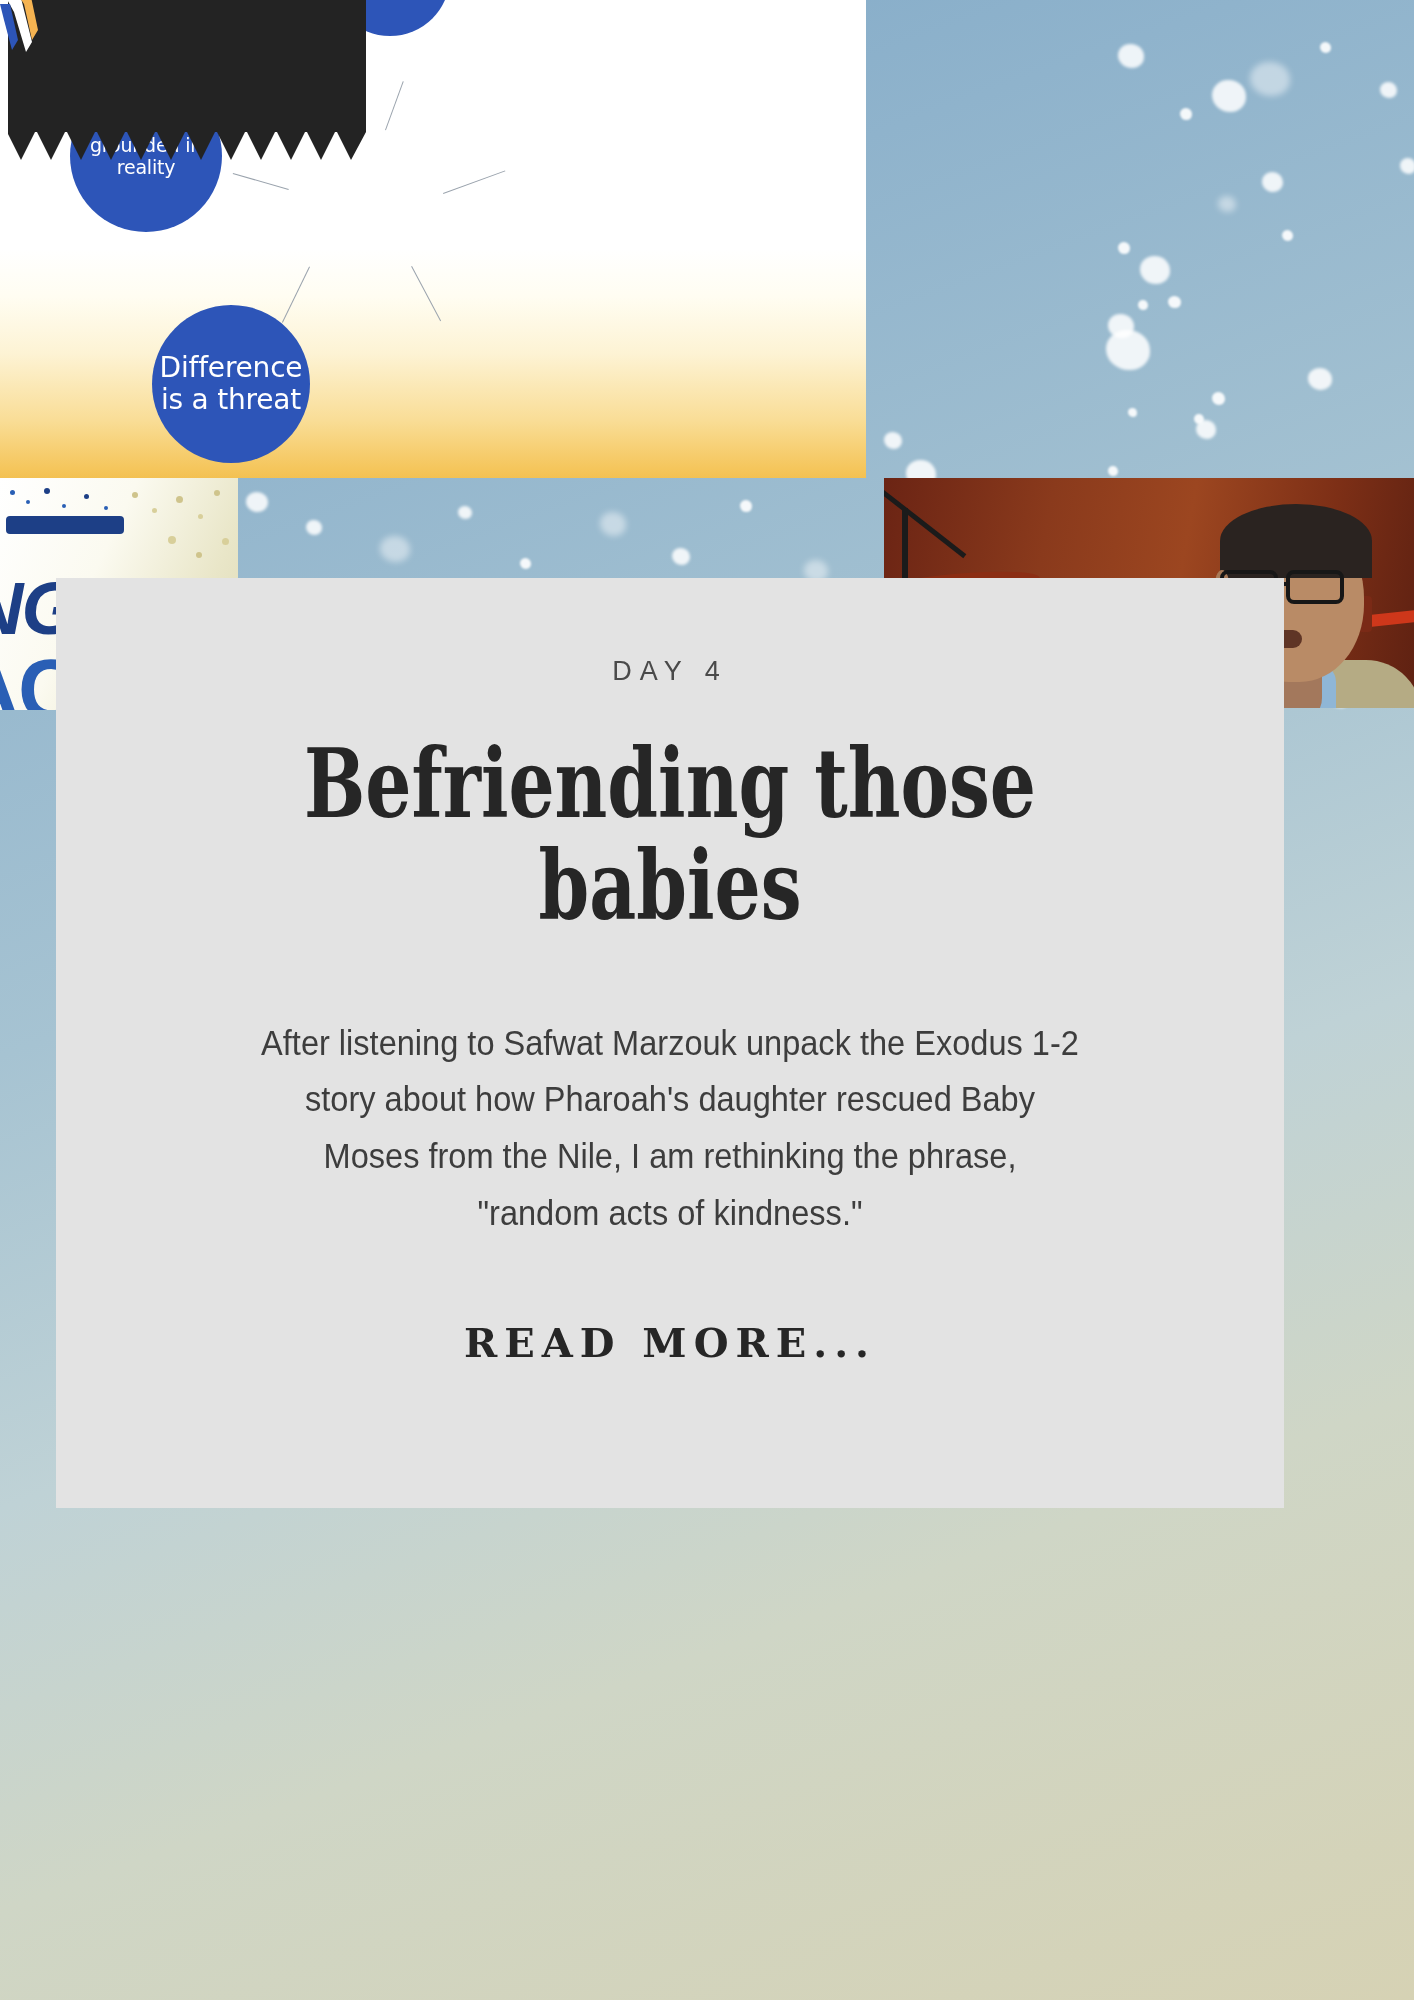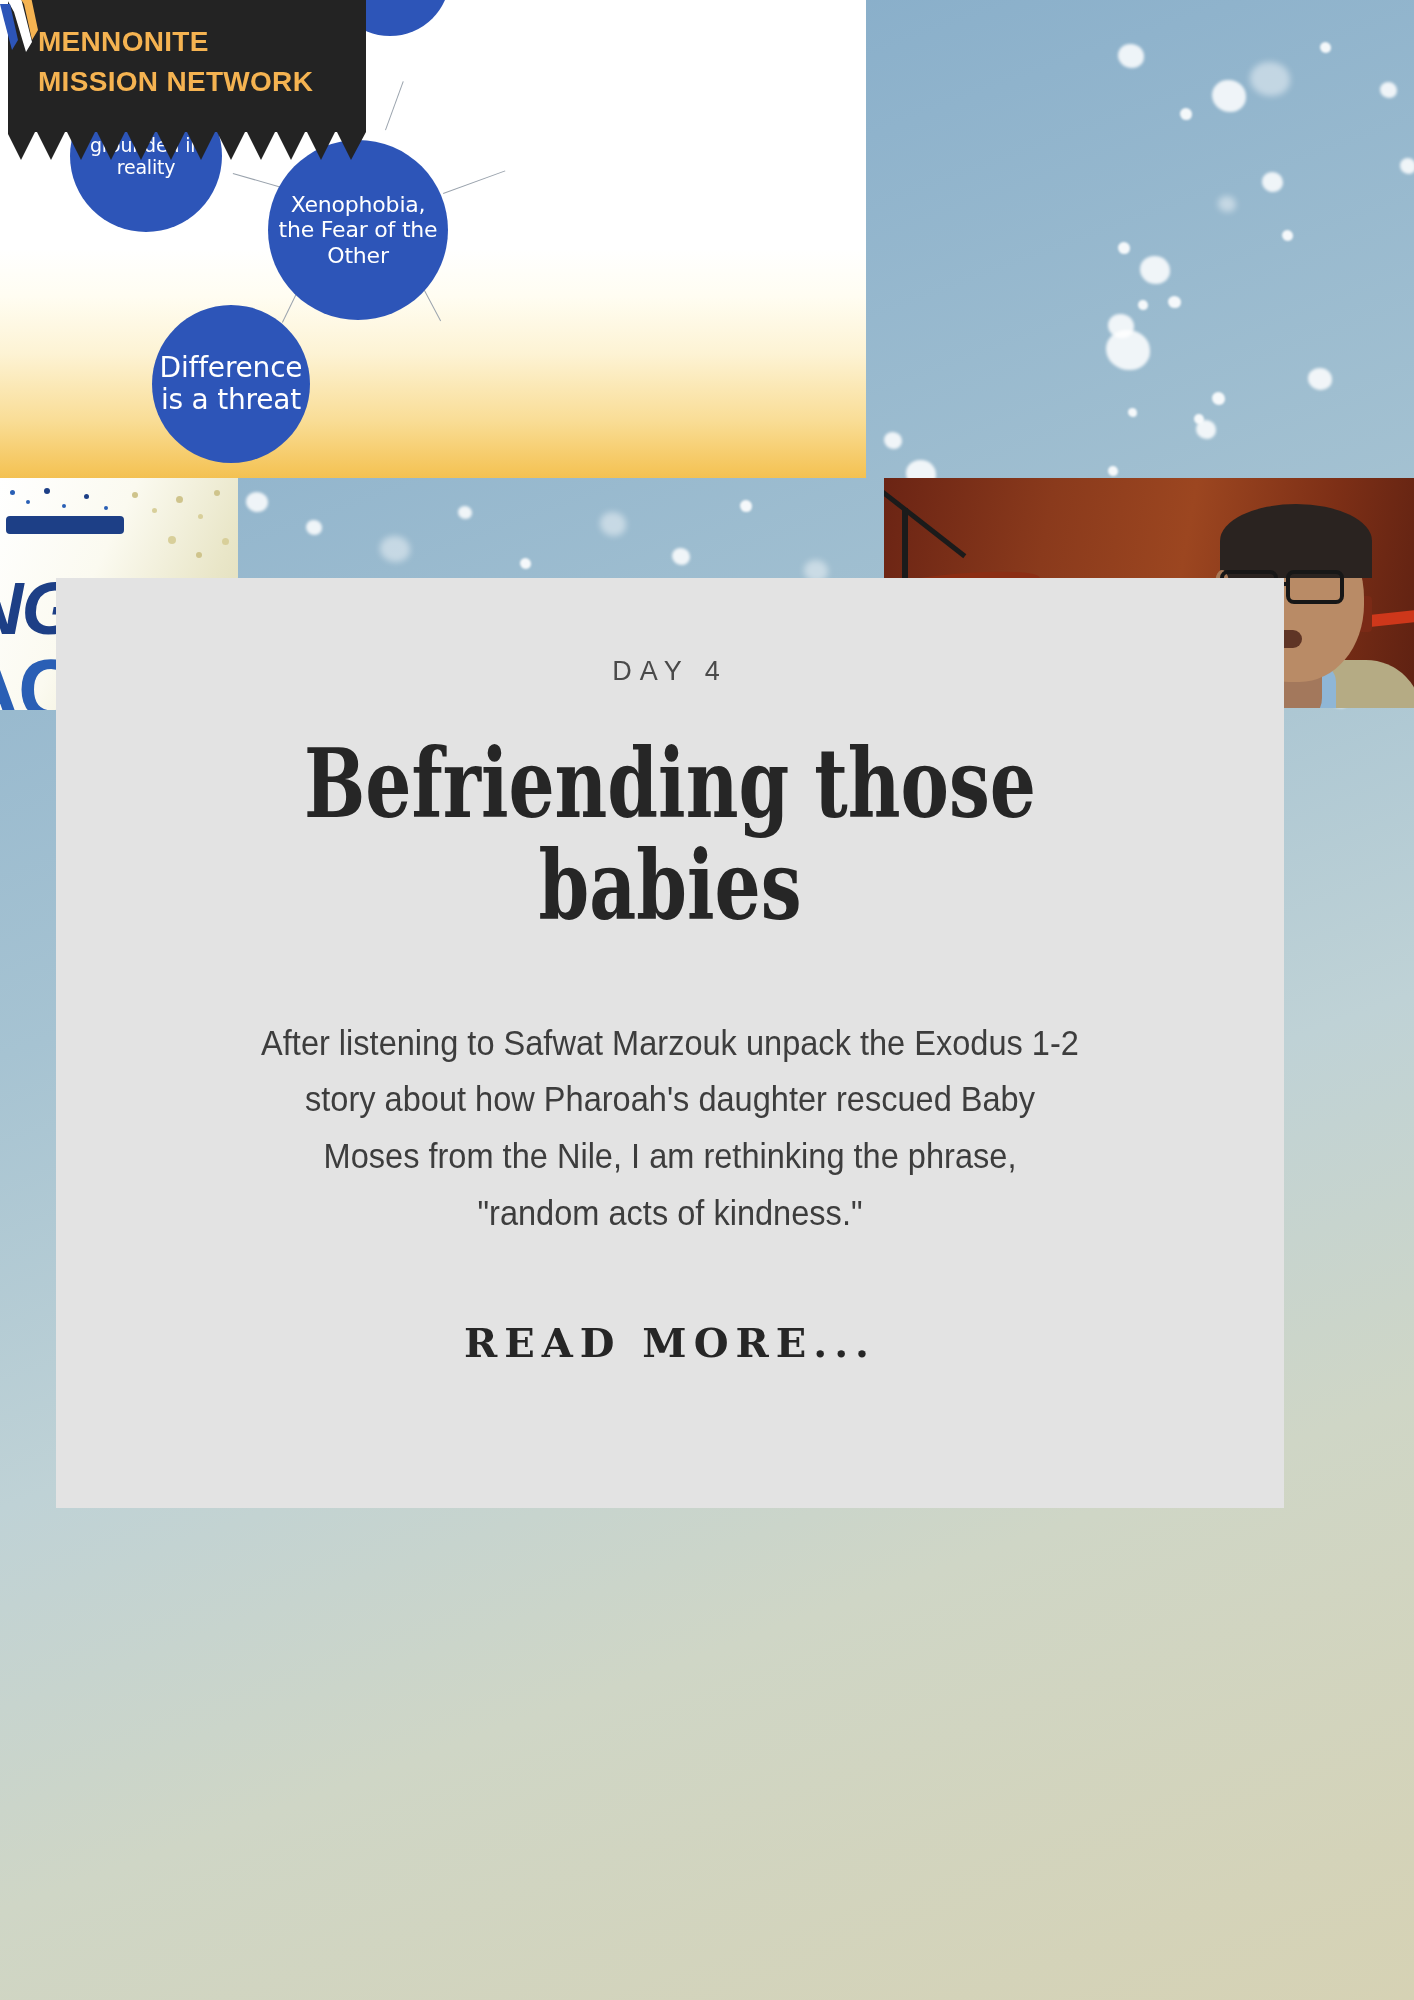"MENNONITE" div { html: <div> <div>MENNONITE</div> <div>MISSION NETWORK</div> </div> -> none }
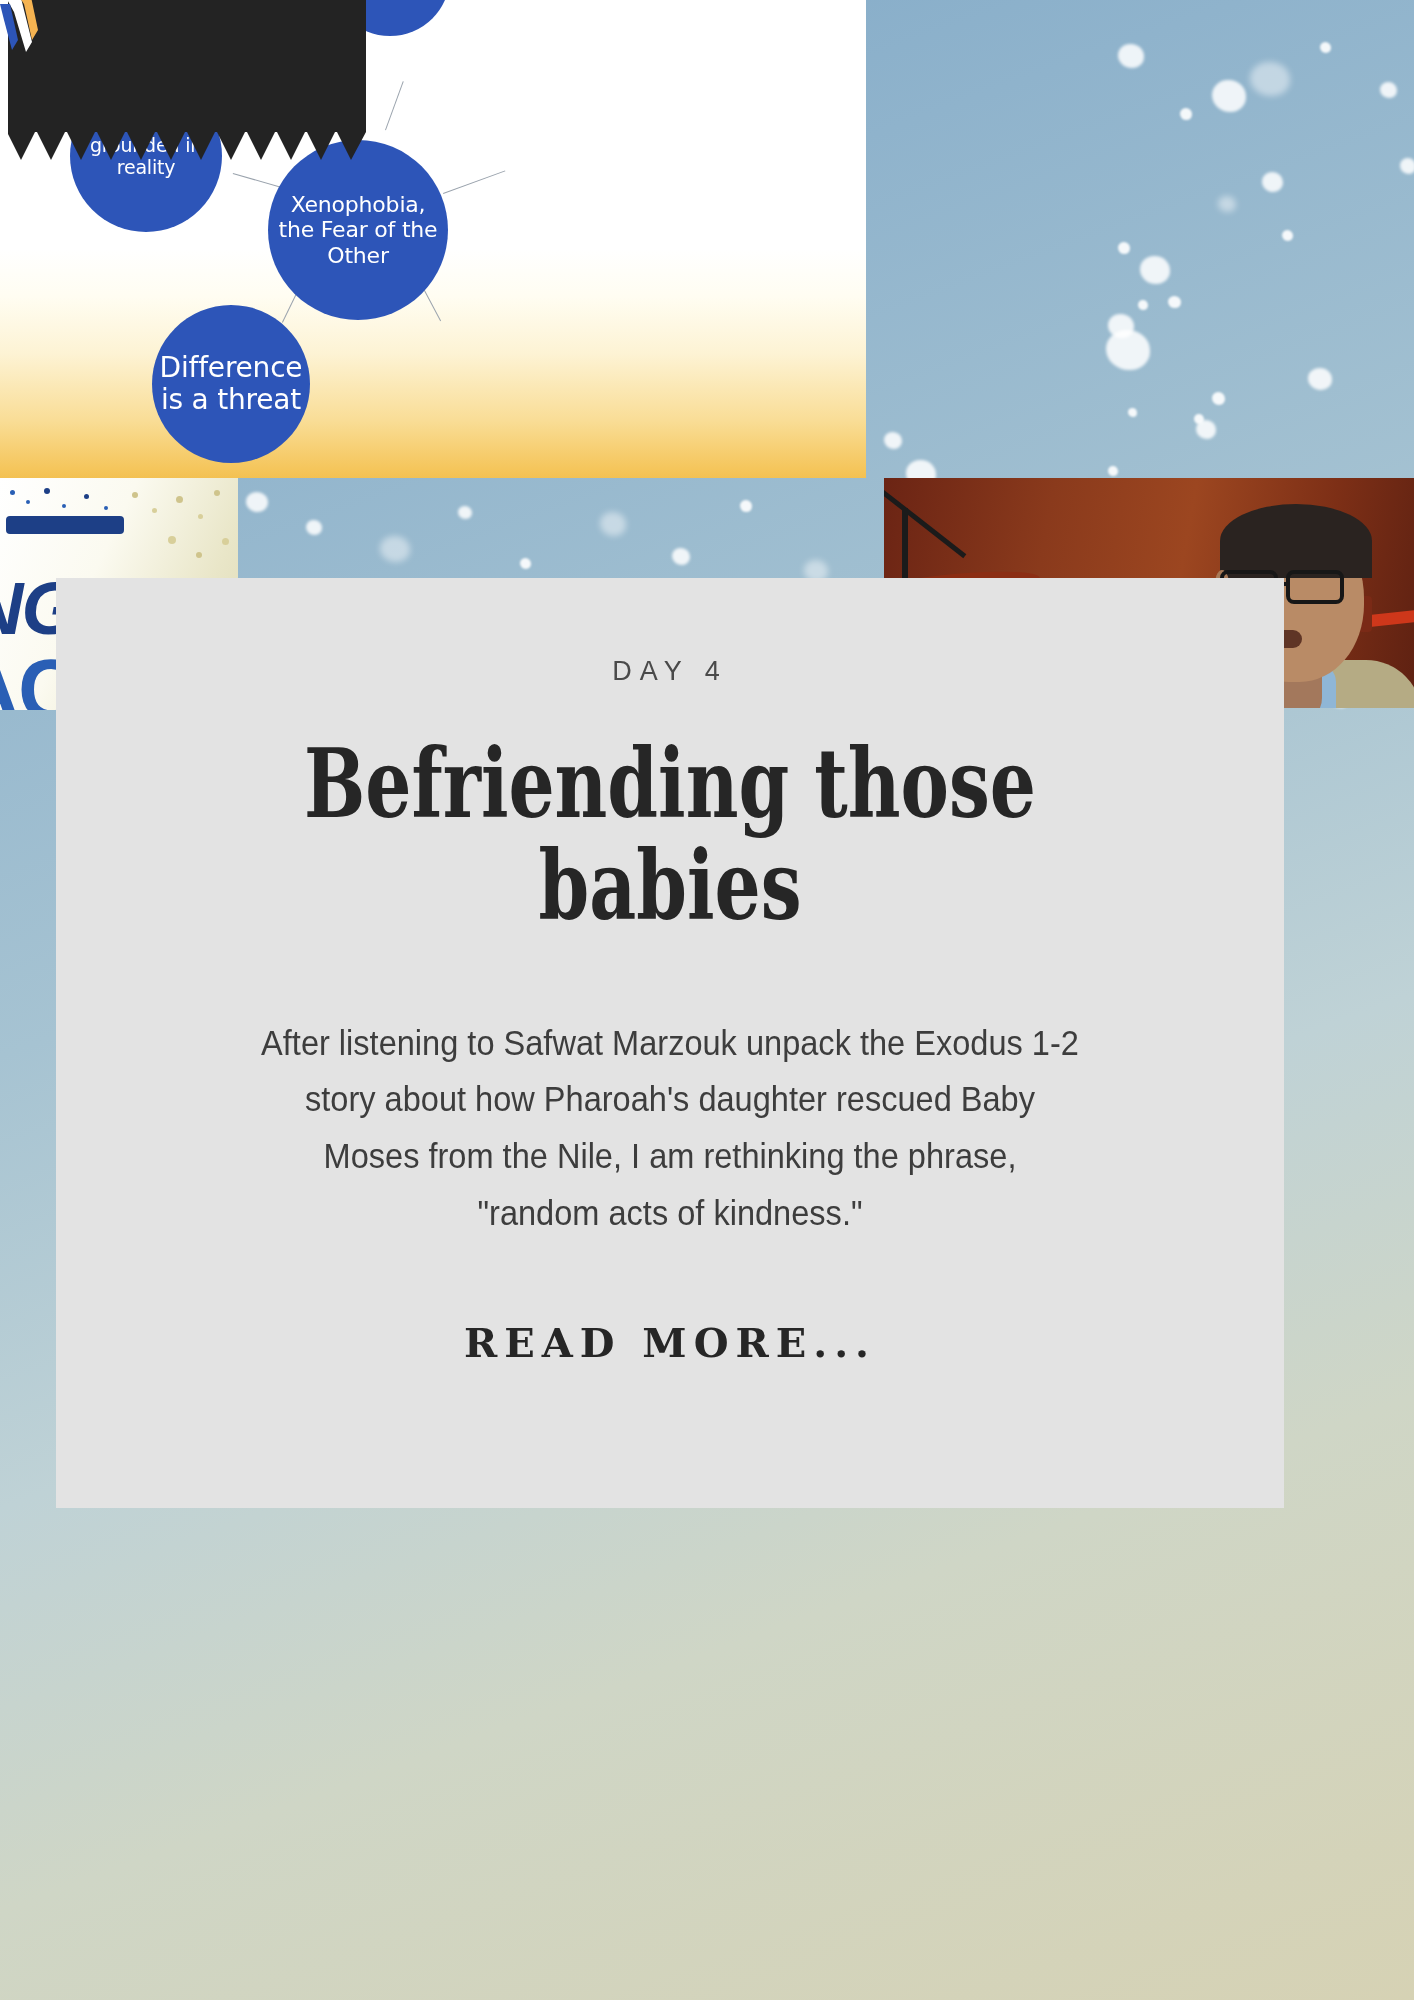"Xenophobia, the Fear of the" div.node { html: <div> <span>Xenophobia, the Fear of the Other</span> </div> -> none }
